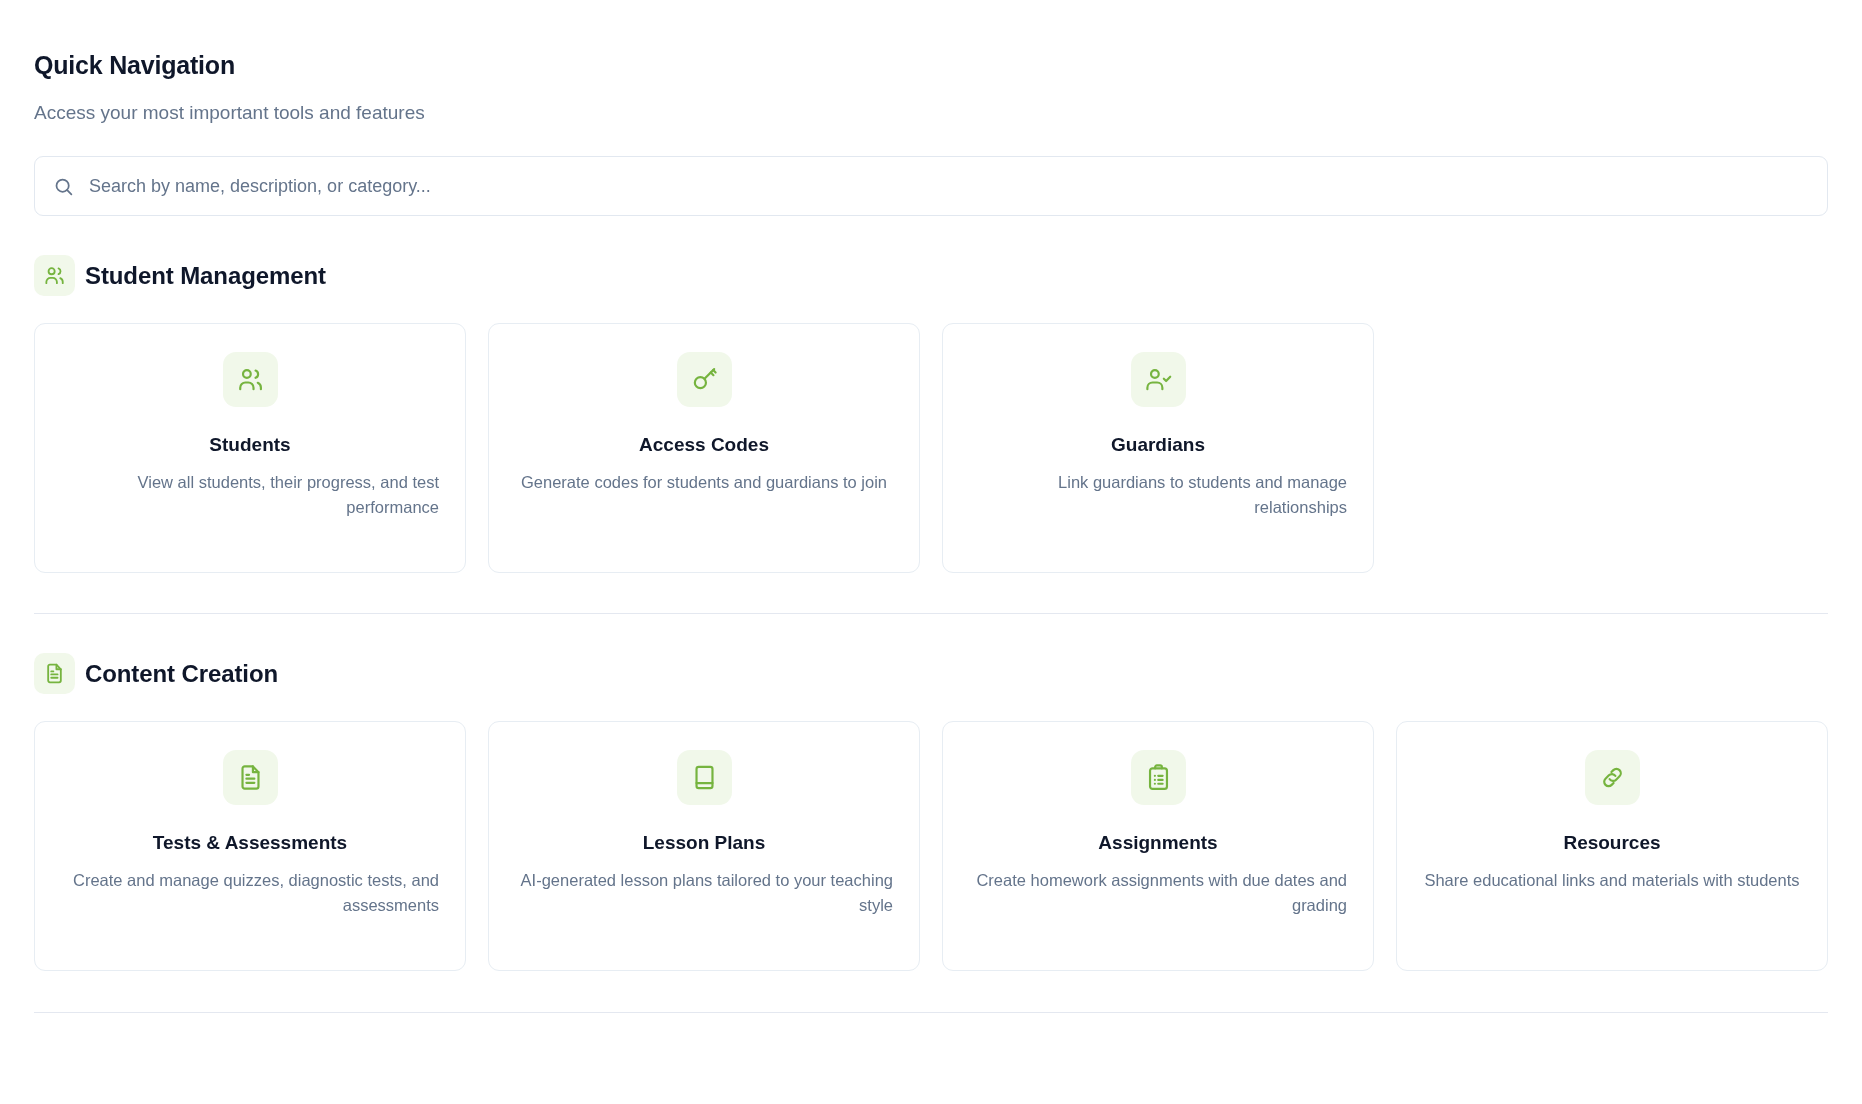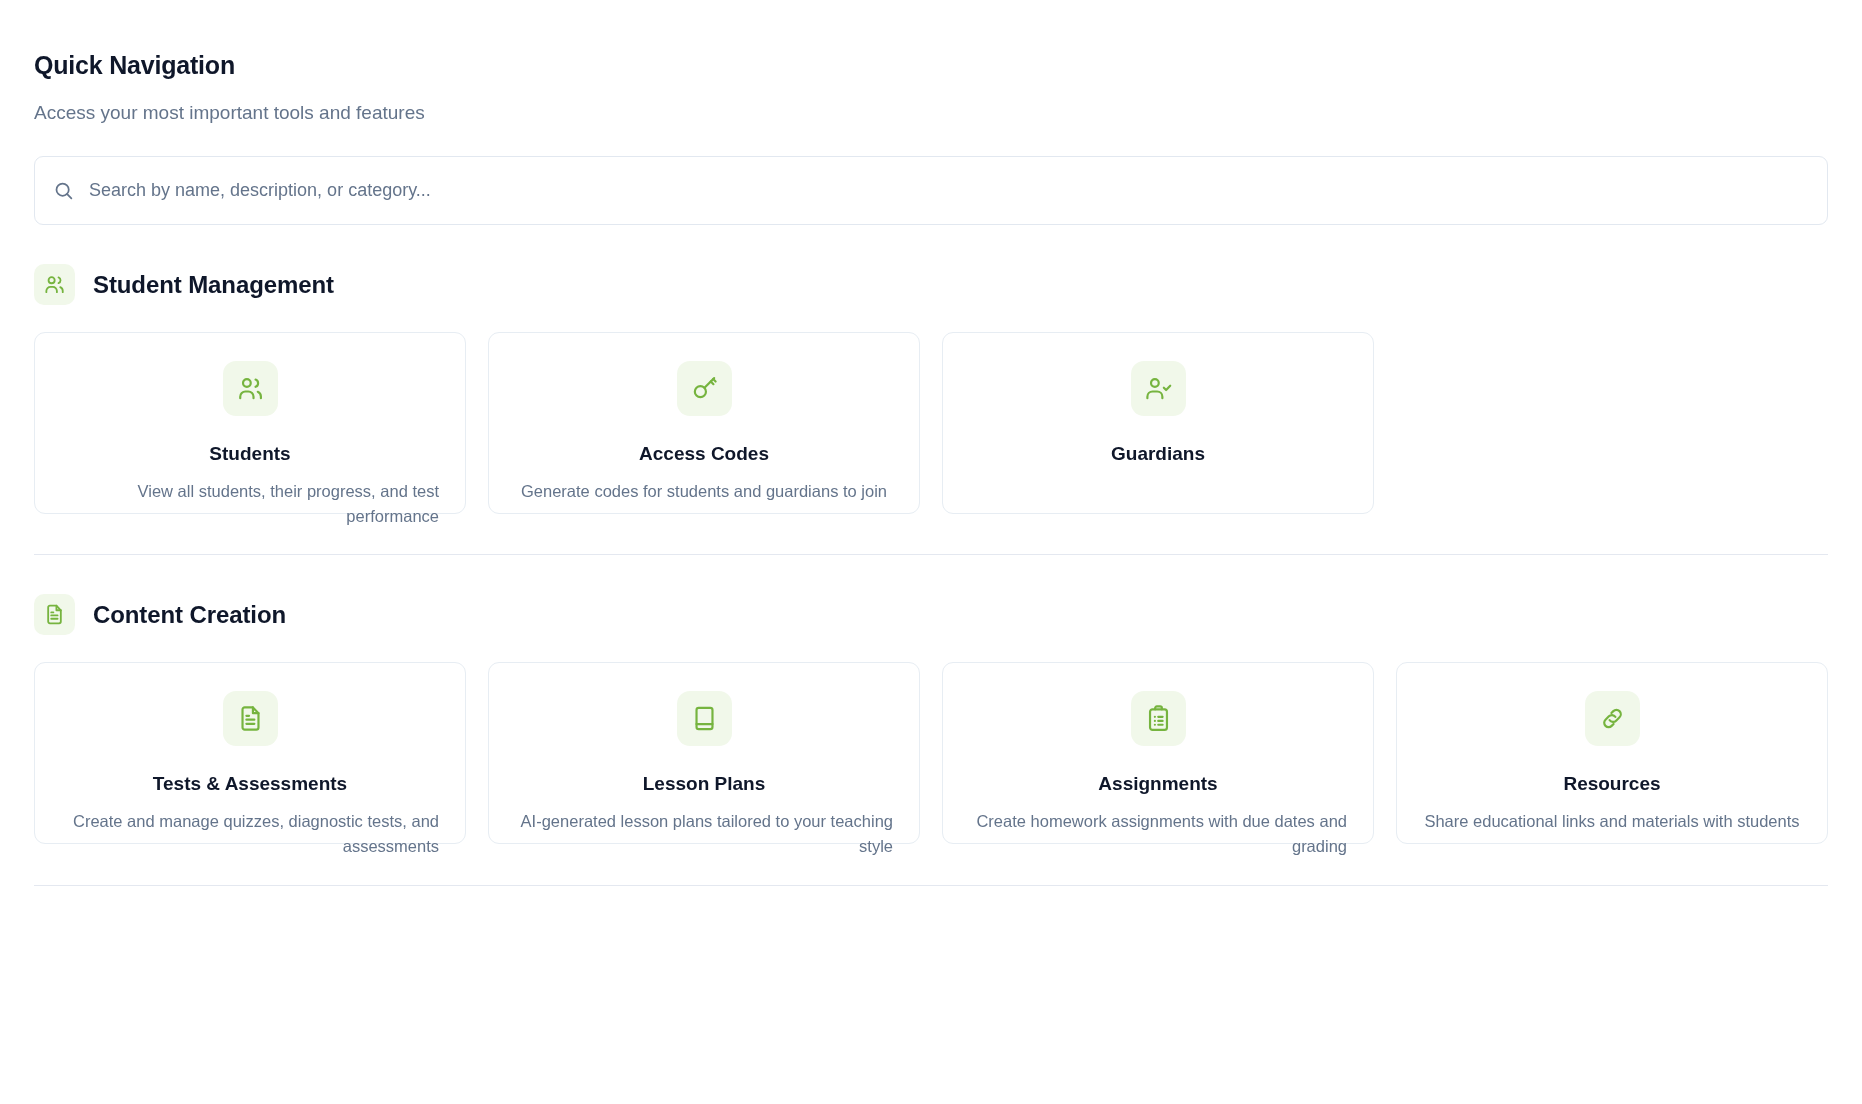"Search by name, description, or" .search-wrap { height: 69px -> 60px }
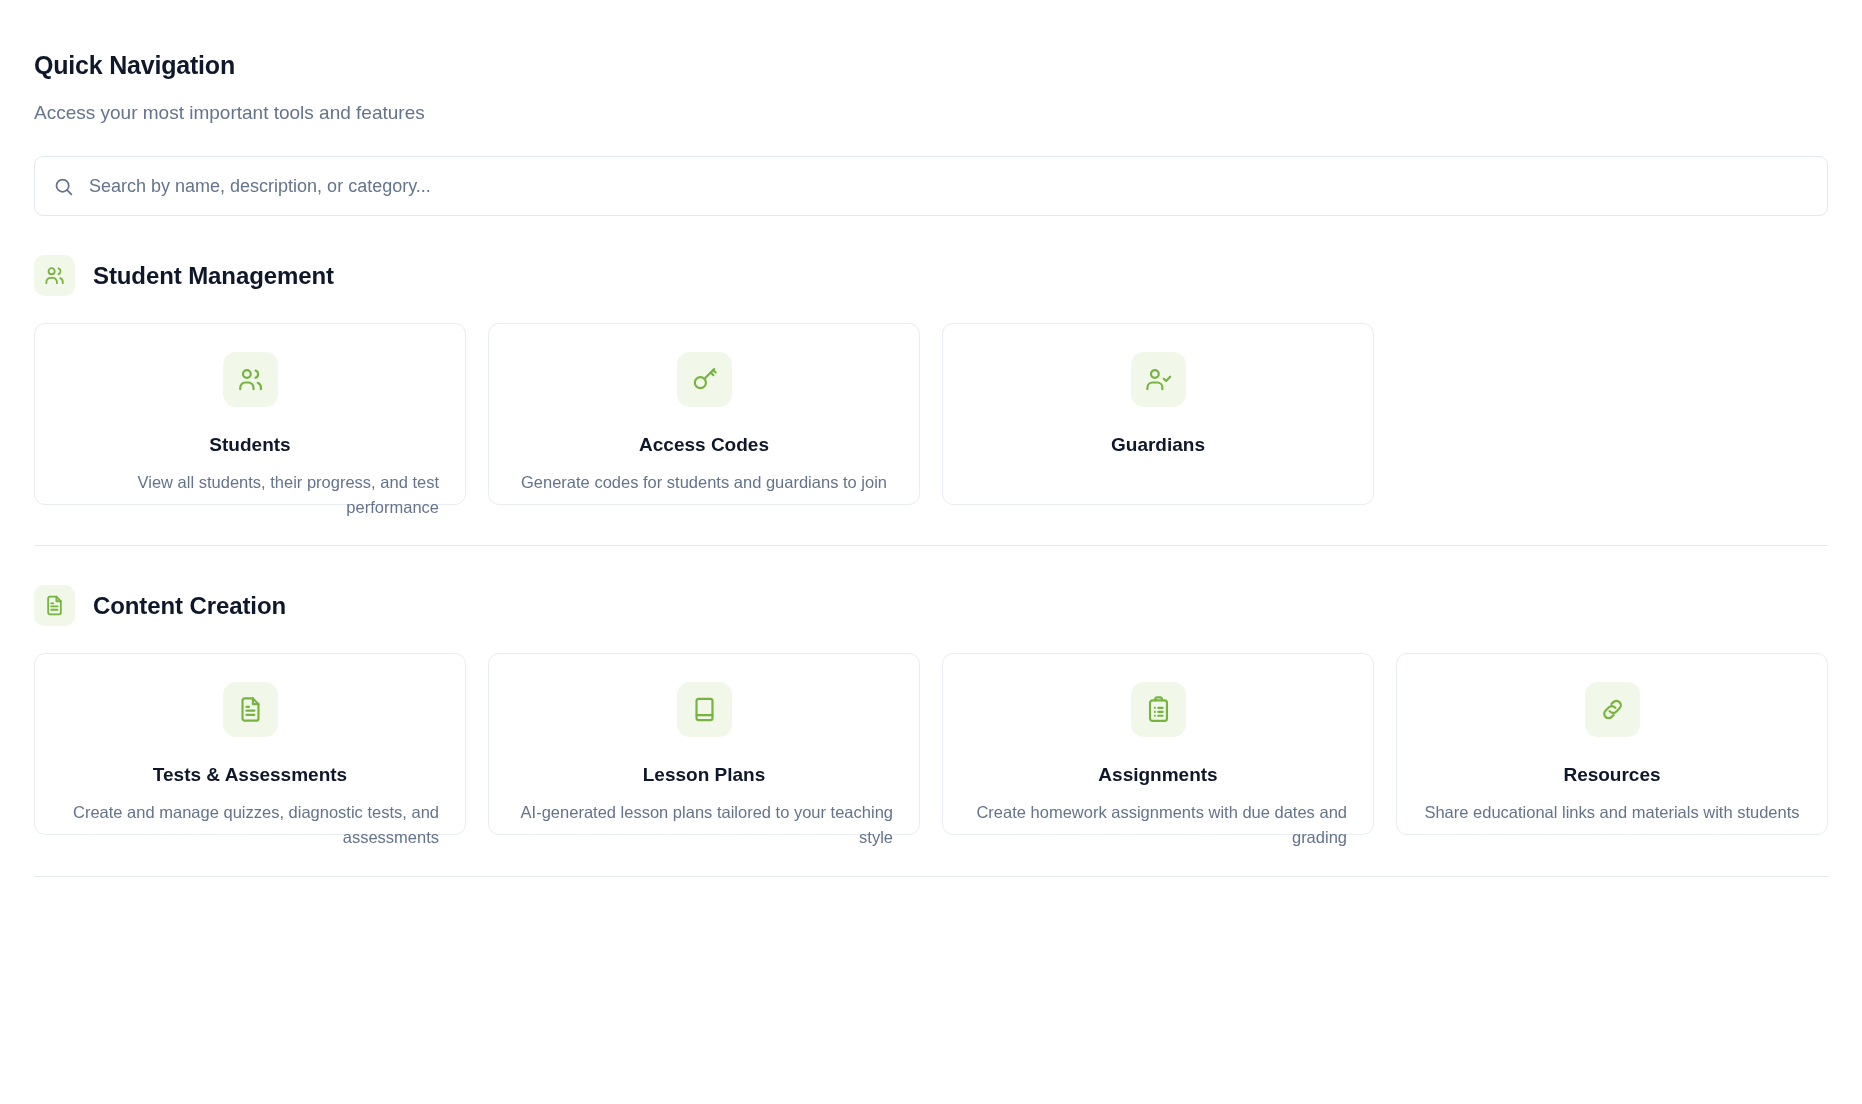"Student Management" .section-head { gap: 18px -> 10px }
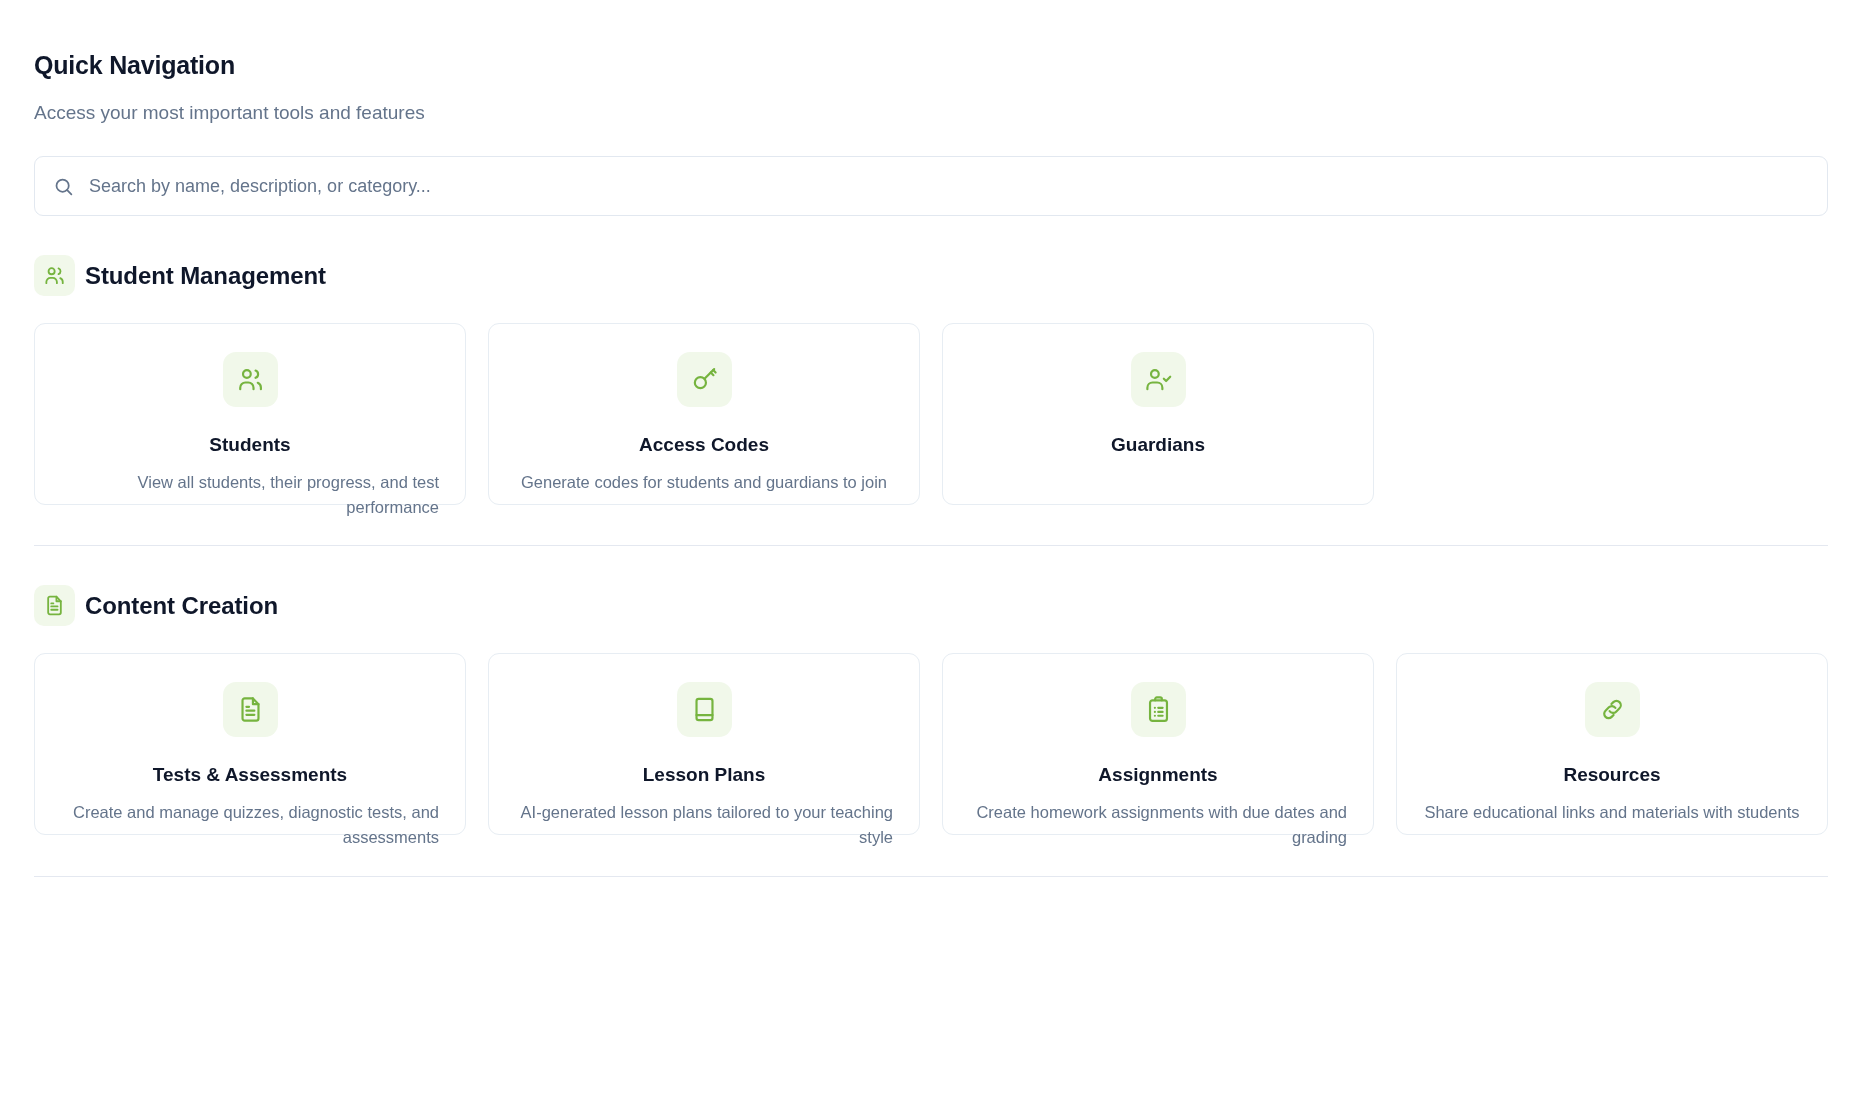"Students" .card { height: 182px -> 250px }
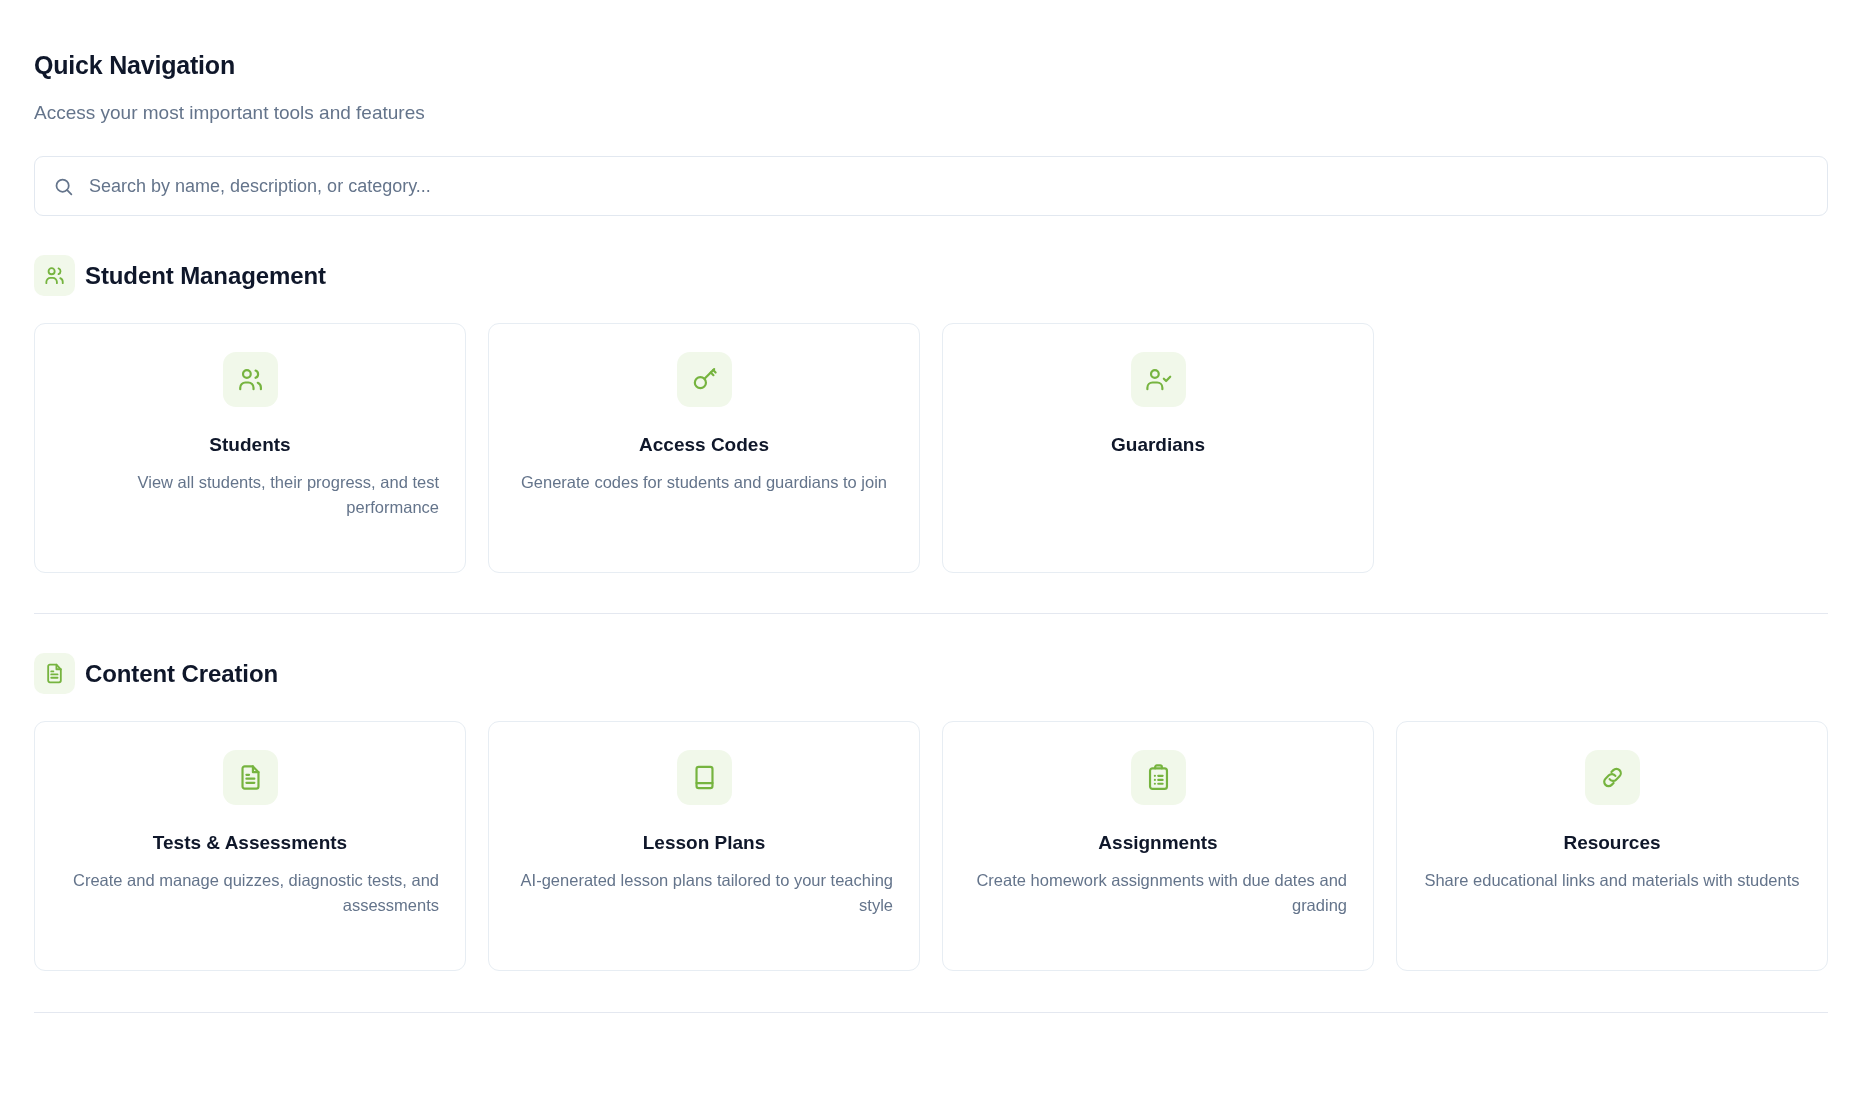"Link guardians to students and" p.card-desc { html: none -> <p>Link guardians to students and manage relationships</p> }
